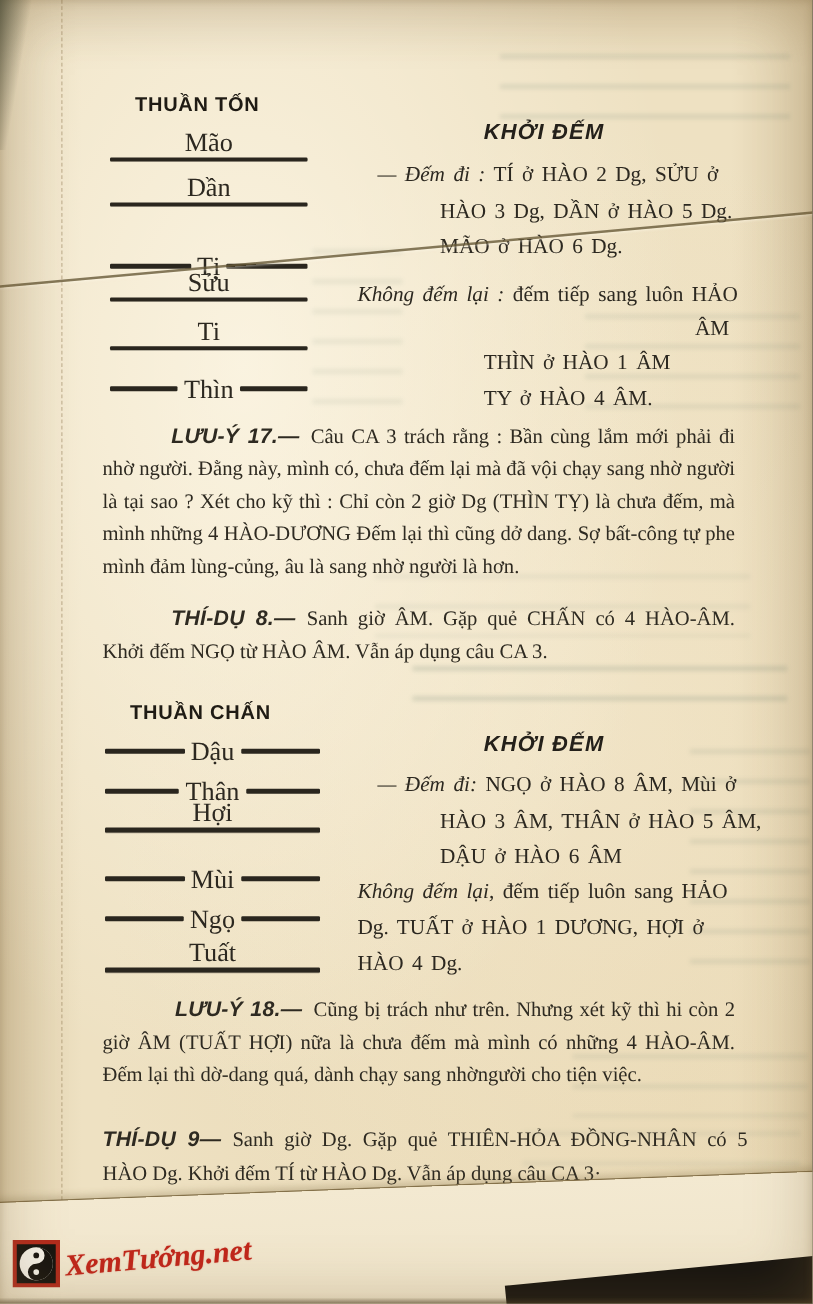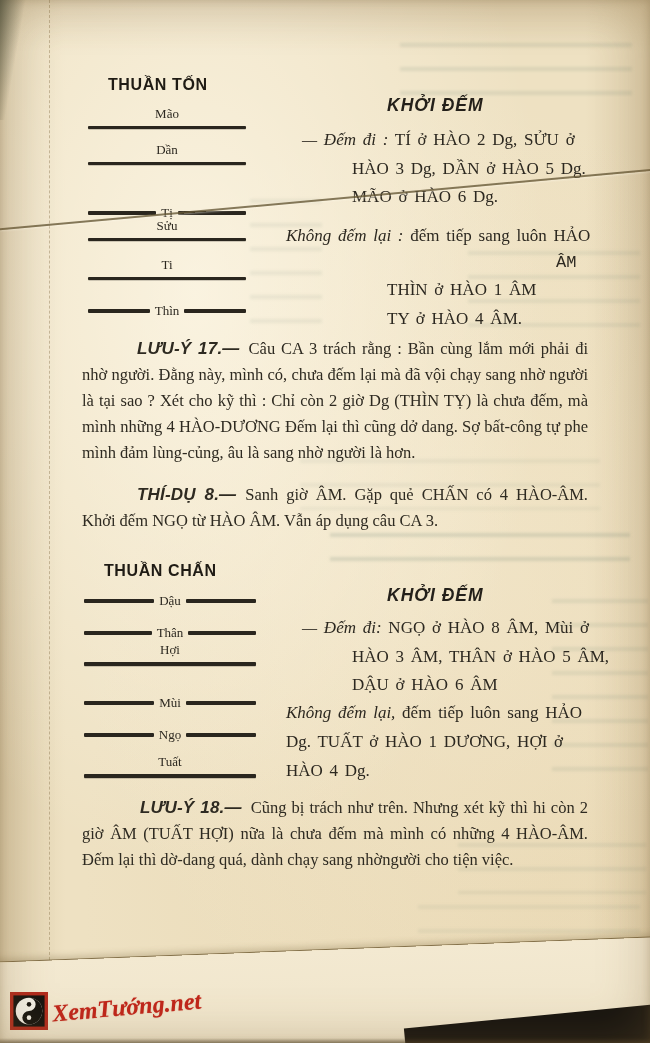"Mão" .hex .lbl { font-size: 13px -> 21px }
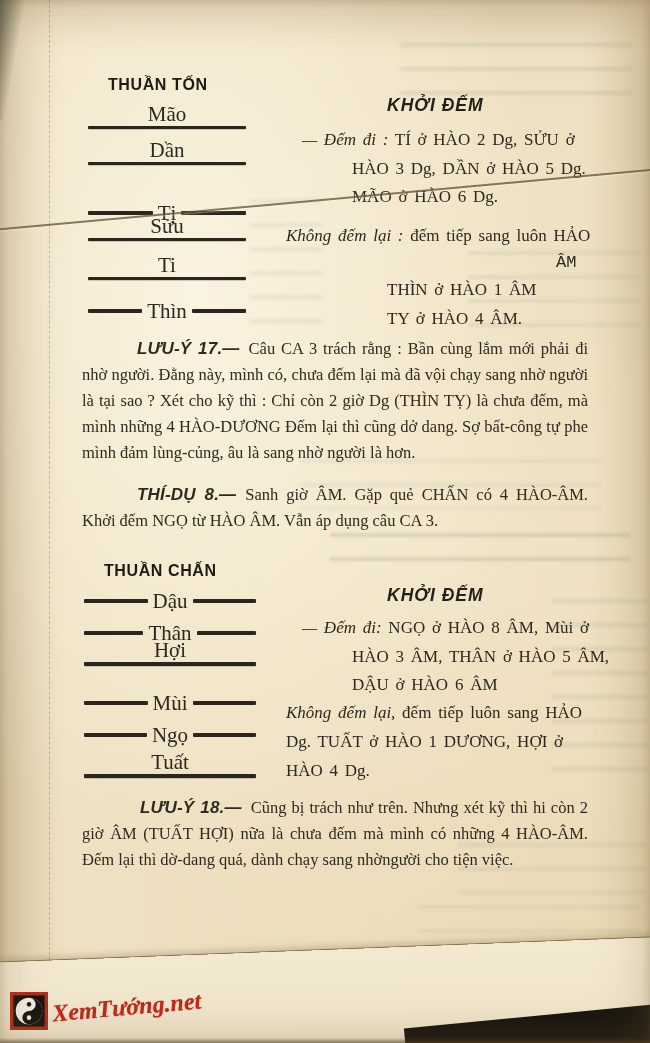"ÂM" div.kd-block { font-family: Liberation Mono, monospace -> none }
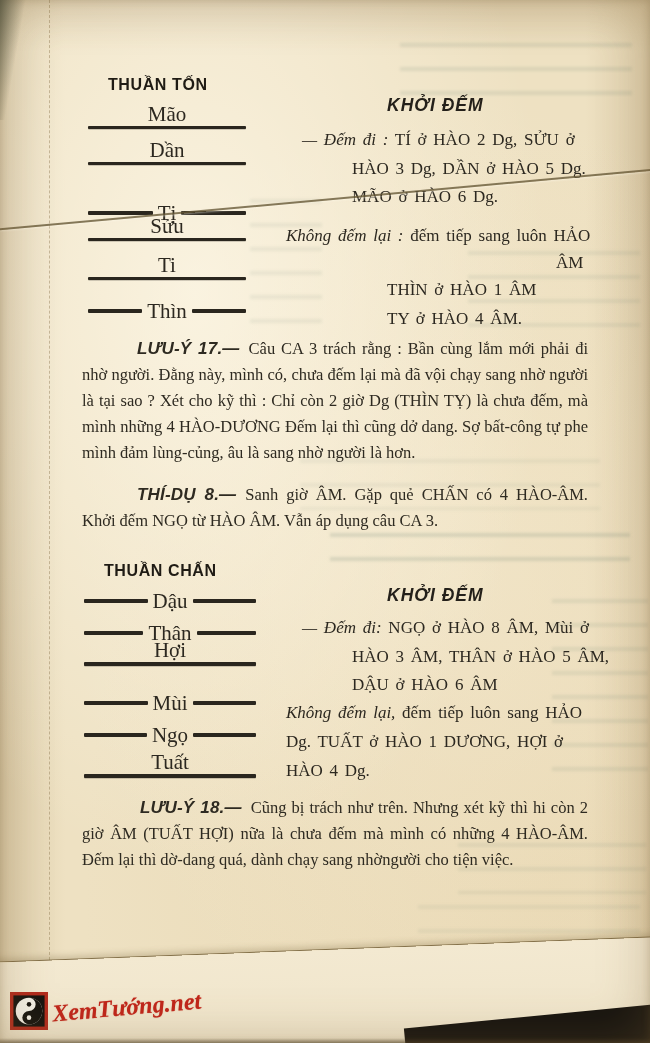"THÍ-DỤ 9— Sanh giờ Dg." div.para { html: none -> <div> <span>THÍ-DỤ 9—</span><span>Sanh giờ Dg. Gặp quẻ THIÊN-HỎA ĐỒNG-NHÂN có 5 HÀO Dg. Khởi đếm TÍ từ HÀO Dg. Vẫn áp dụng câu CA 3·</span> </div> }
